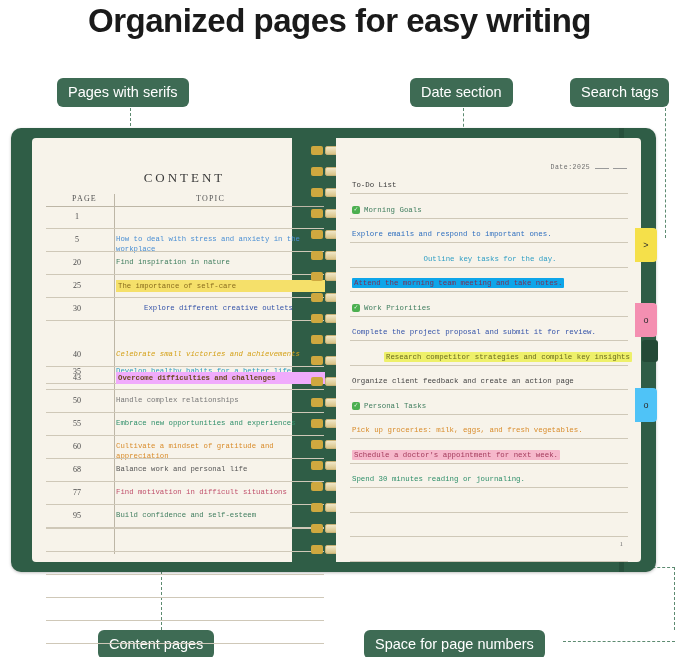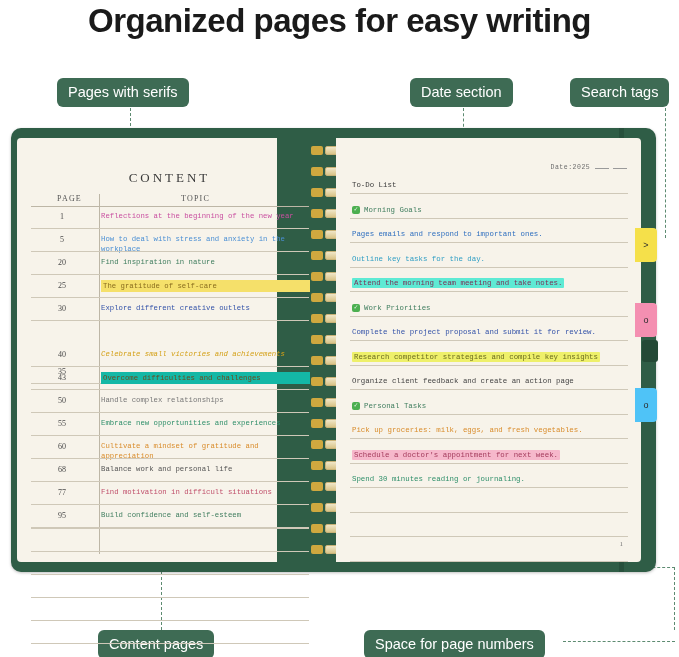"CONTENT" .page-left { left: 6px -> 21px }
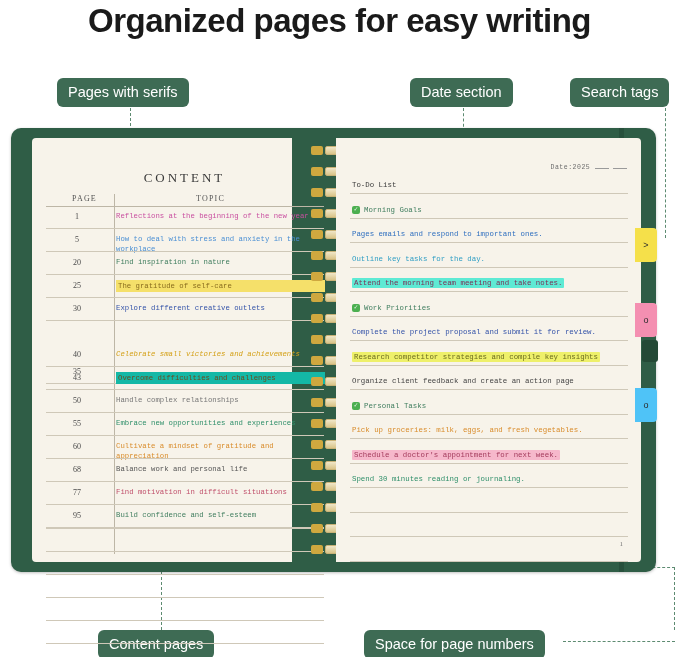"Reflections at the beginning of" div.tp { html: <div>Reflections at the beginning of the new year</div> -> none }
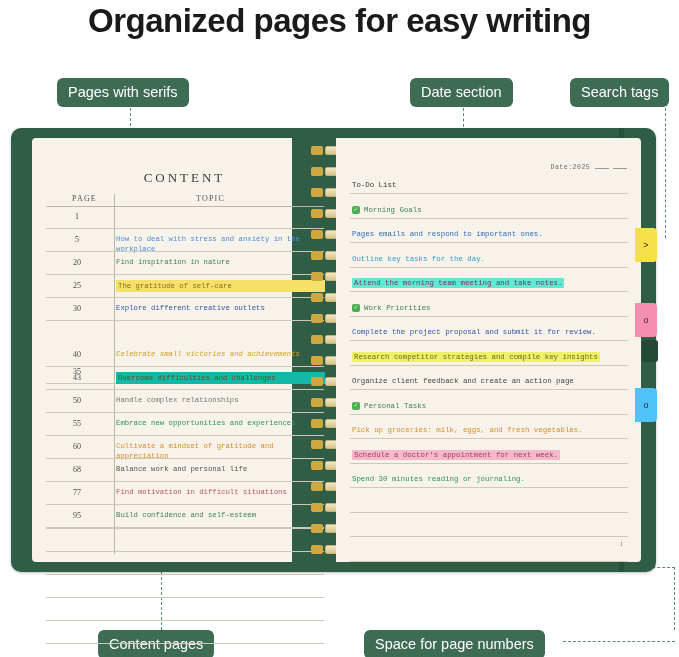"Pages emails and respond to" span { text: Pages -> Explore }
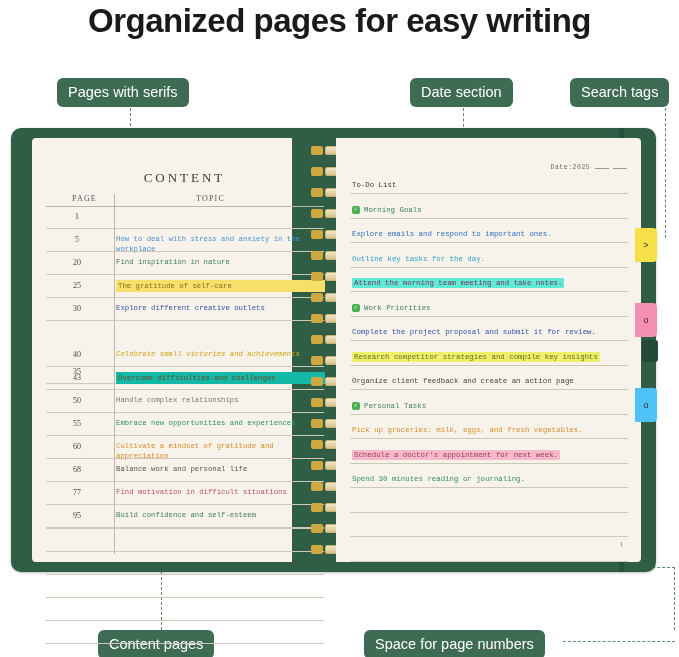"Outline key tasks for the" div.ritem { text-align: none -> center }
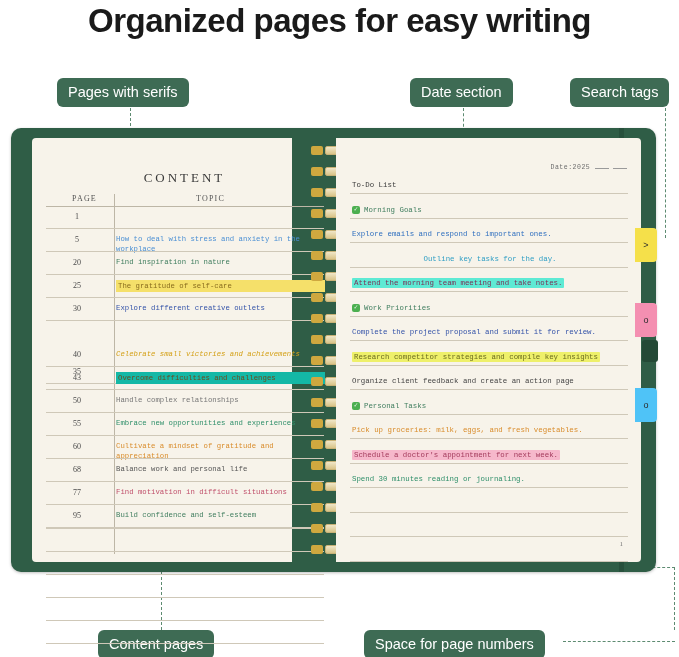"The gratitude of self-care" div.tp { text: gratitude -> importance }
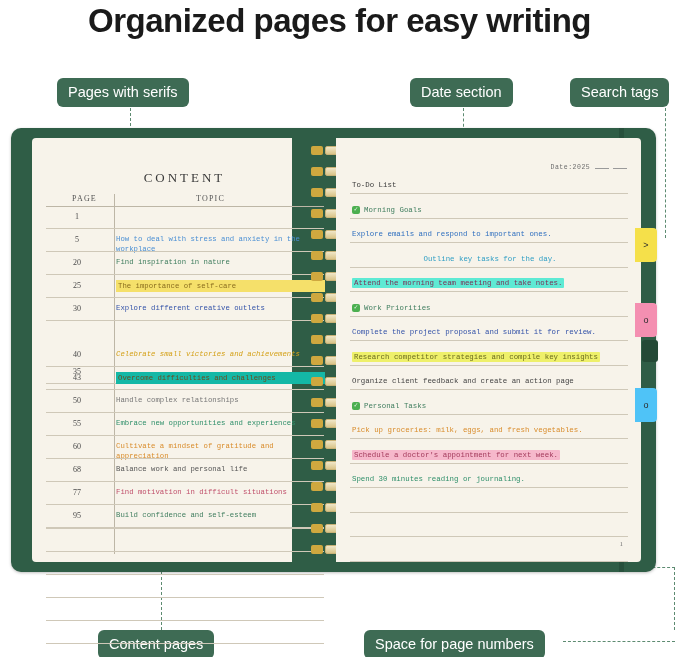"Attend the morning team meeting" span.hl { background: #5eead4 -> #0ea5e9 }
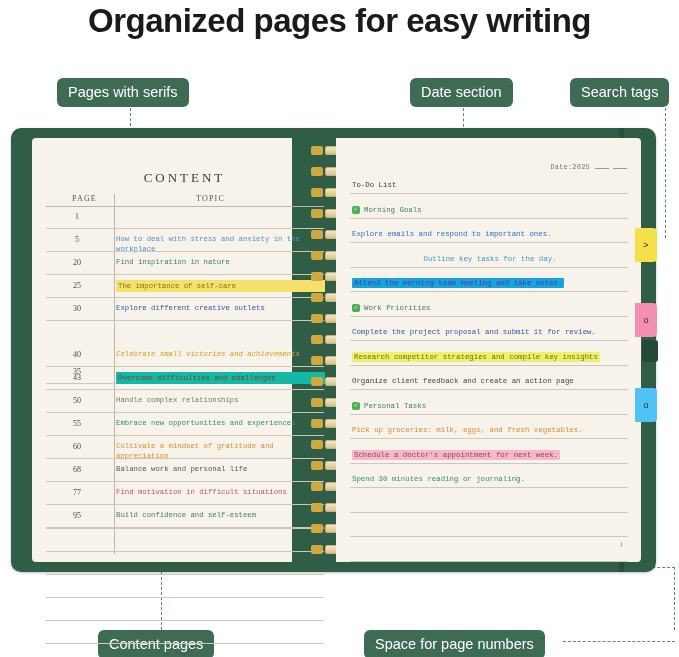"Explore different creative outlets" div.tp { text-align: none -> center }
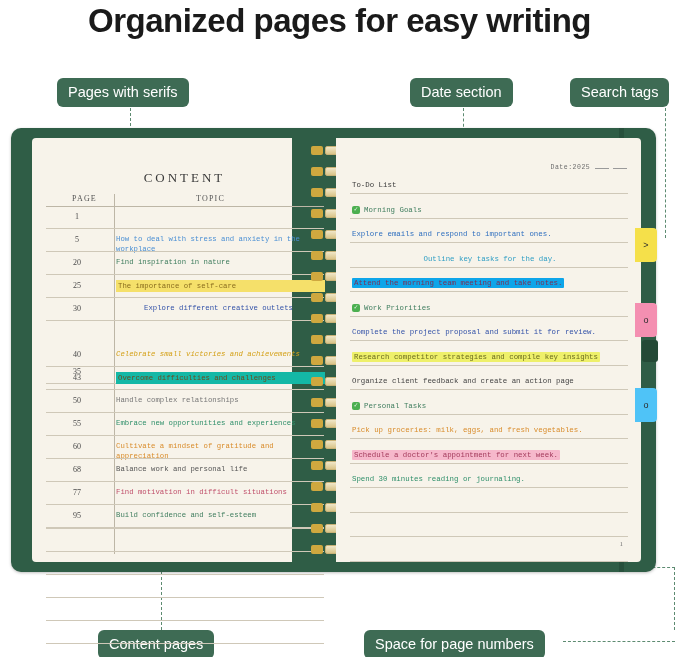"Research competitor strategies and" div.ritem { margin-left: none -> 32px }
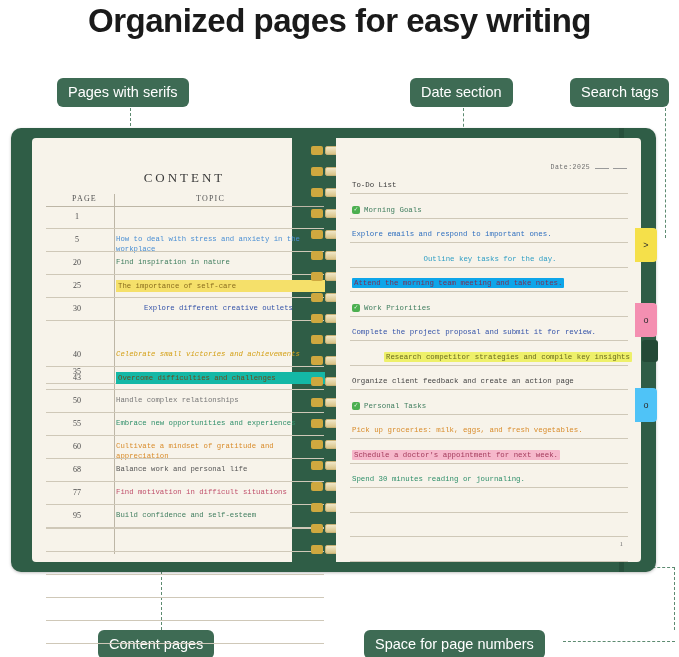"Develop healthy habits for a" div.tp { html: none -> <div>Develop healthy habits for a better life</div> }
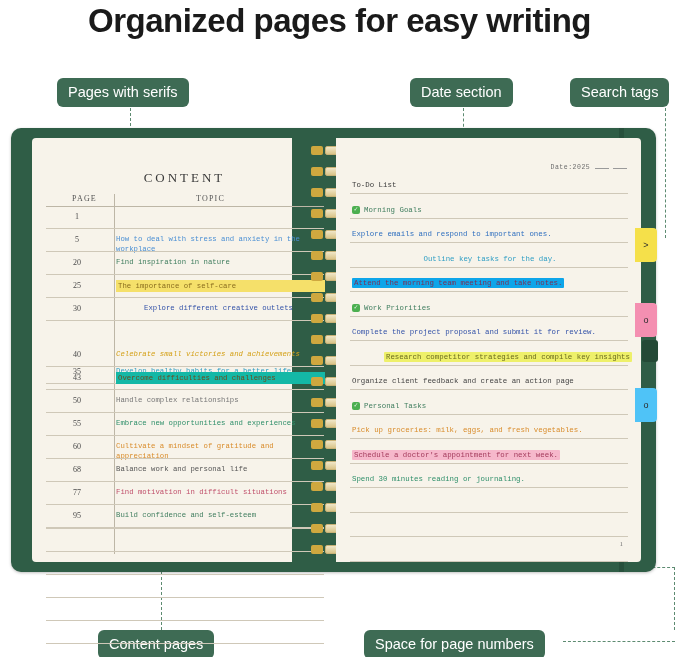"Overcome difficulties and challenges" div.tp { background: #14b8a6 -> #f0abfc; font-weight: none -> bold }
